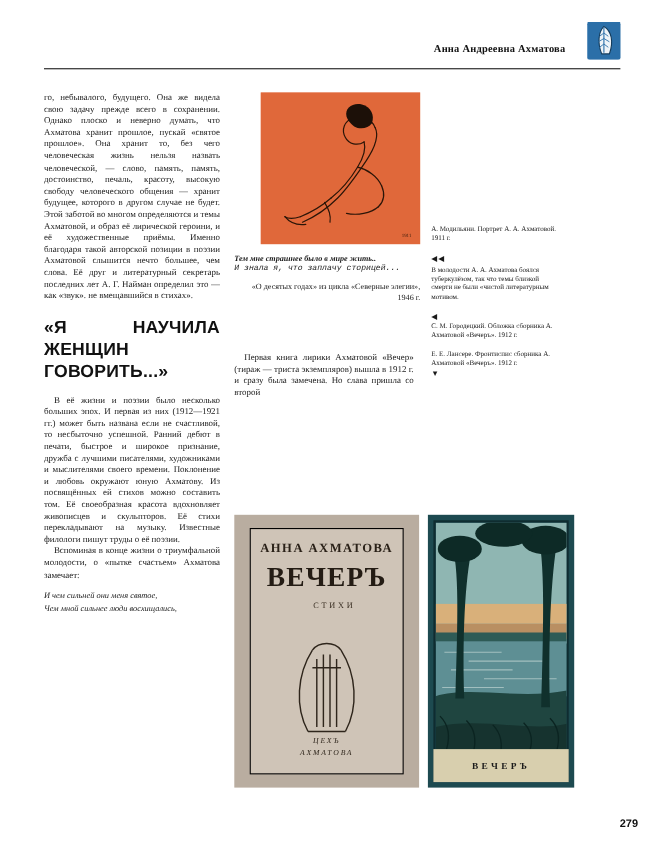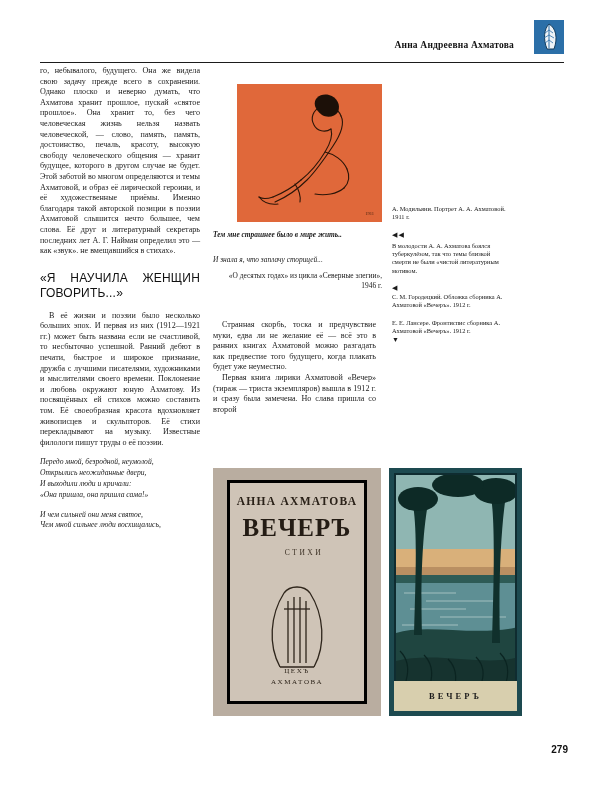"го, небывалого, будущего. Она же" .col-left { top: 66px -> 84px }
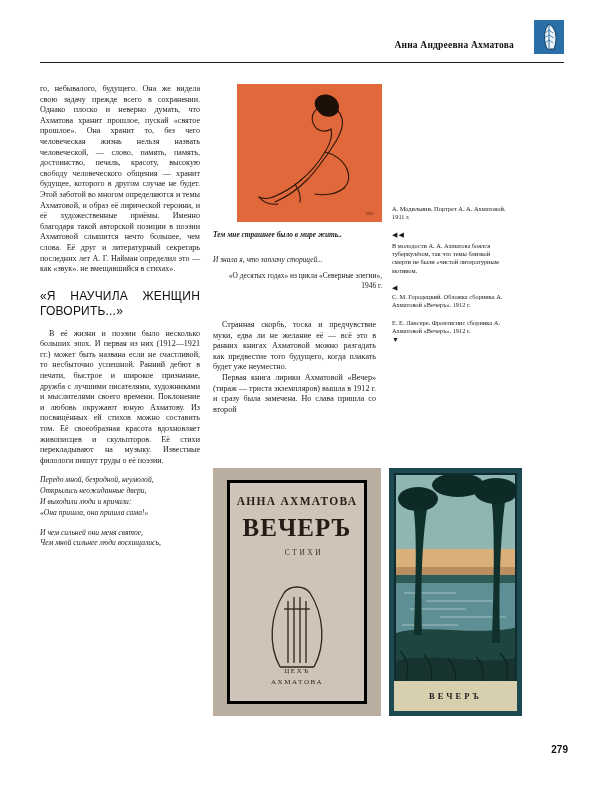"И знала я, что заплачу" .cap-modigliani .line2 { font-family: none -> Liberation Mono, monospace; margin-top: 15px -> 0 }
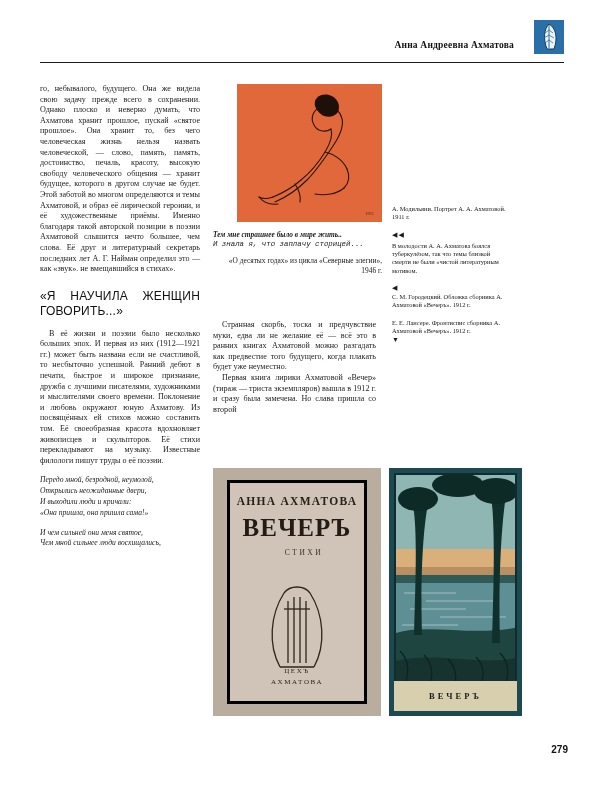"«Я НАУЧИЛА ЖЕНЩИН ГОВОРИТЬ...»" .section-heading { font-size: 12px -> 16px; font-weight: normal -> bold }
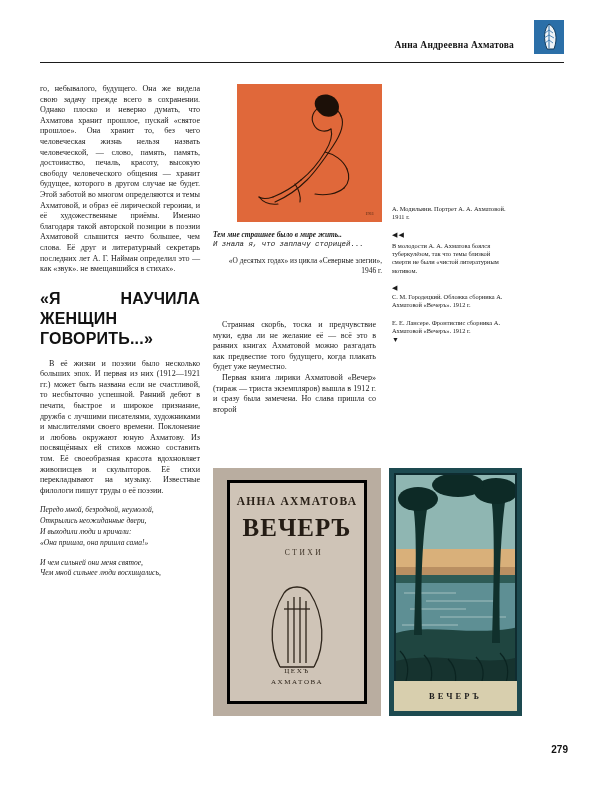"Странная скорбь, тоска и предчувствие" p { html: <p>Странная скорбь, тоска и предчувствие муки, едва ли не желание её — всё это в ранних книгах Ахматовой можно разгадать как предвестие того будущего, когда плакать будет уже неуместно.</p> -> none }
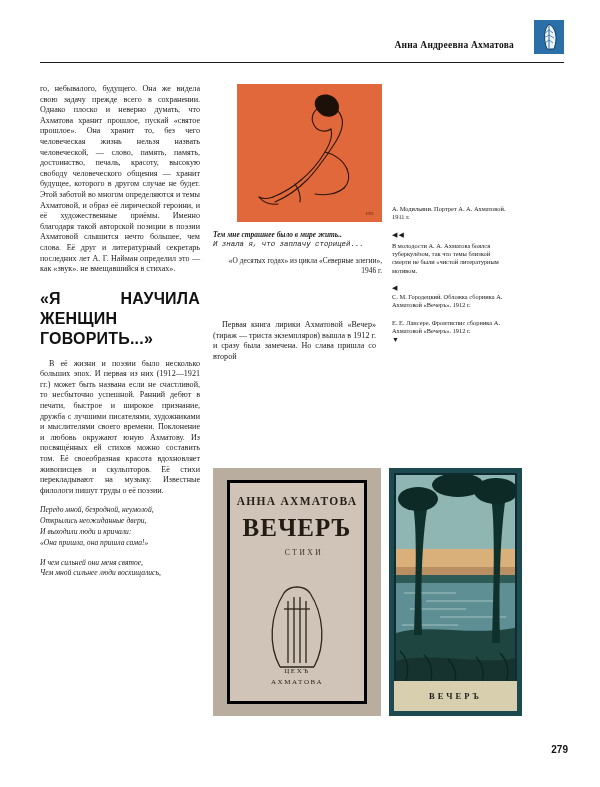"Вспоминая в конце жизни о" p { html: none -> <p>Вспоминая в конце жизни о триумфальной молодости, о «пытке счастьем» Ахматова замечает:</p> }
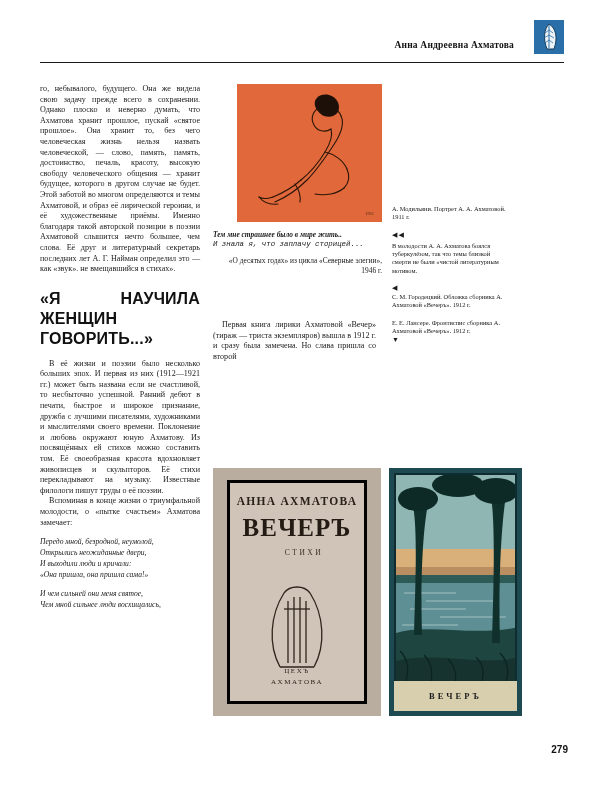"АННА АХМАТОВА" .cover-inner { border: 3px solid #000000 -> 1px solid #000000 }
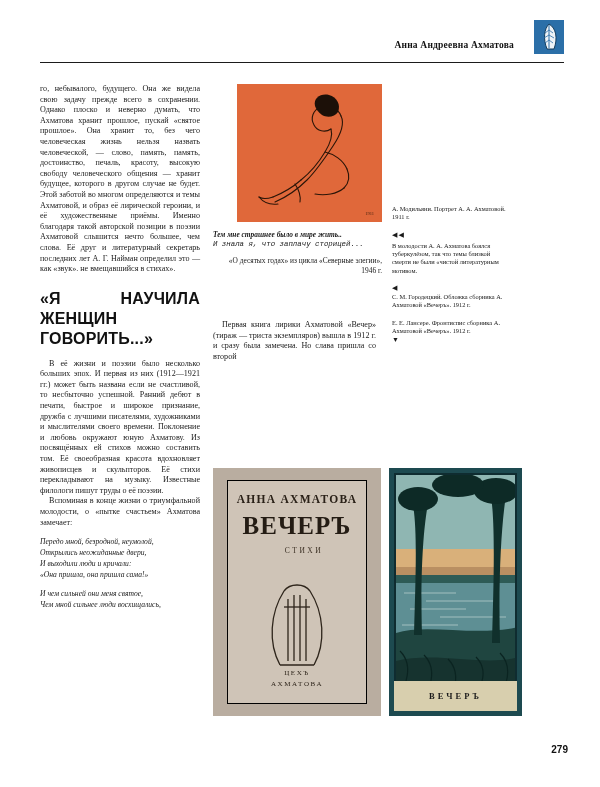"Передо мной, безродной, неумолой," div.verse { html: <div> <div>Передо мной, безродной, неумолой,</div> <div>Открылись неожиданные двери,</div> <div>И выходили люди и кричали:</div> <div>«Она пришла, она пришла сама!»</div> </div> -> none }
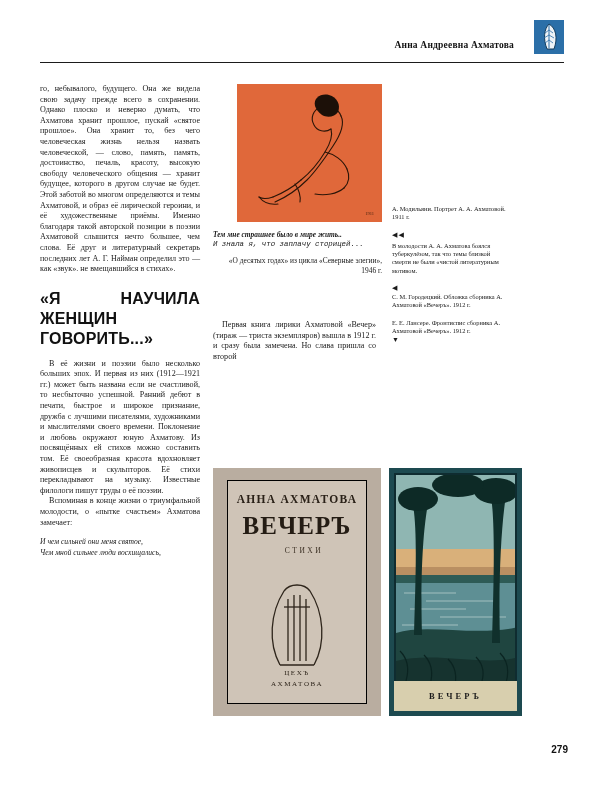"ЦЕХЪ" .cover-imprint { font-style: none -> italic }
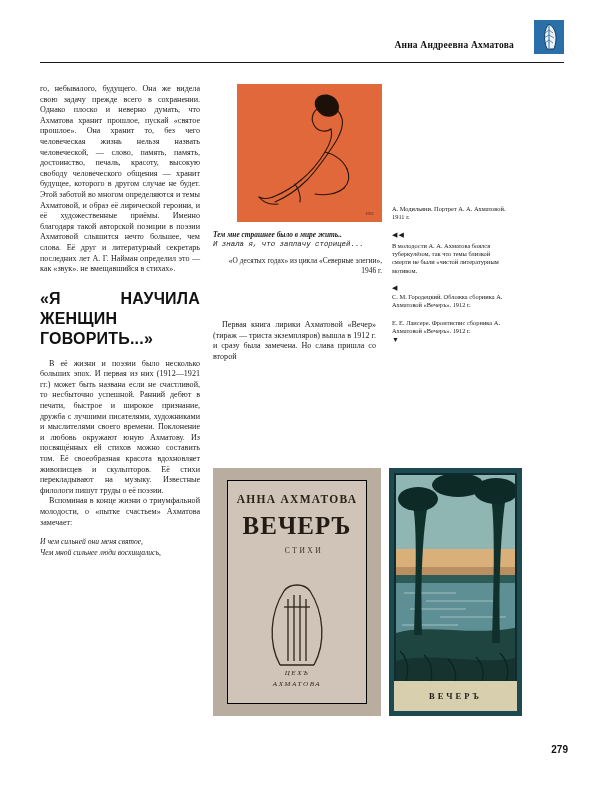"279" .folio { right: 32px -> 20px }
